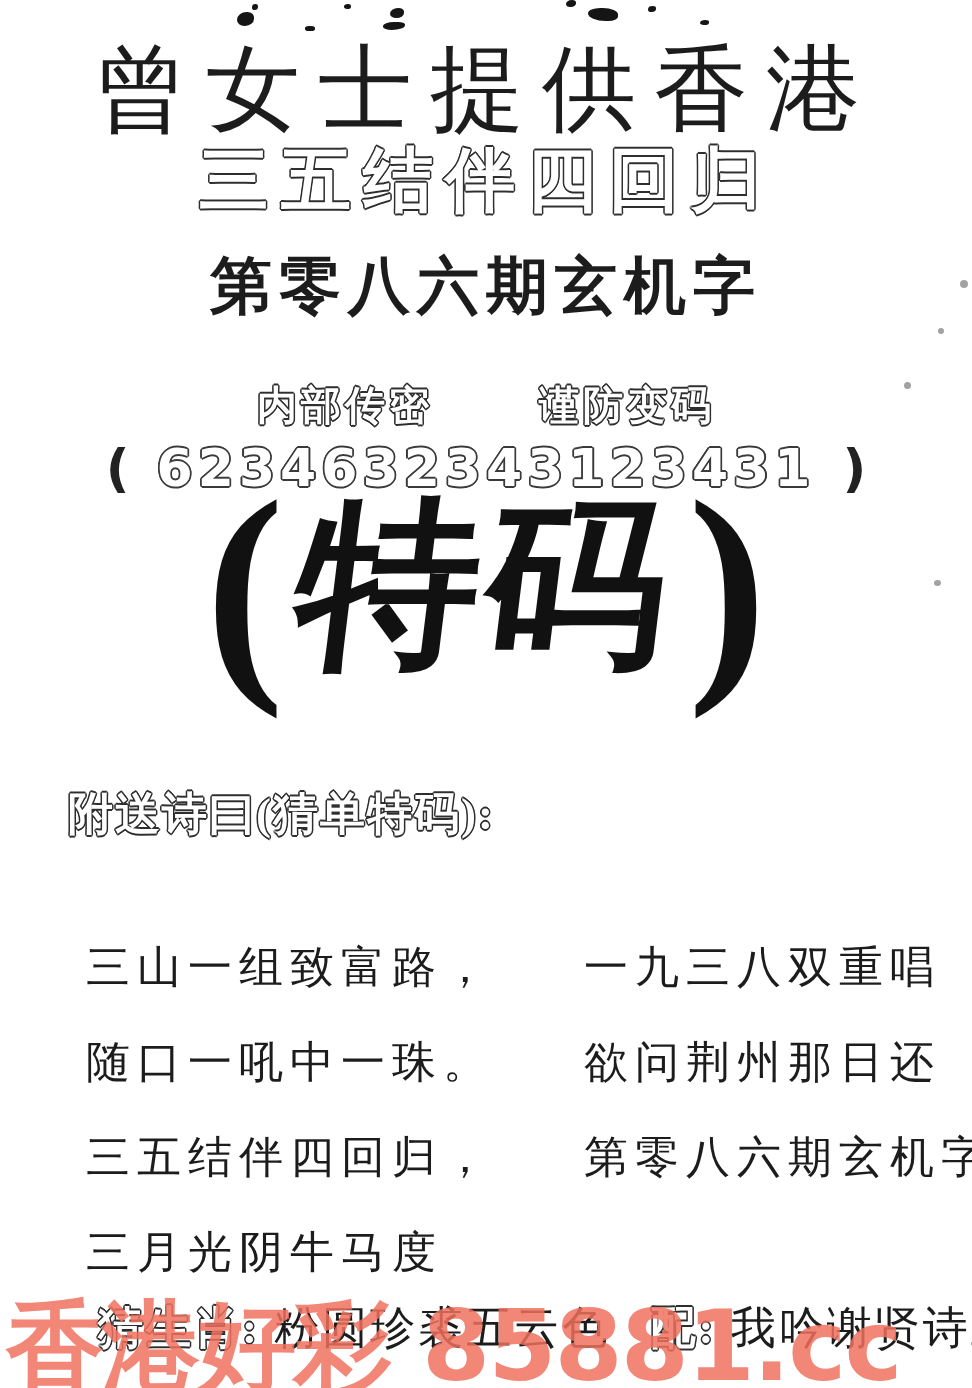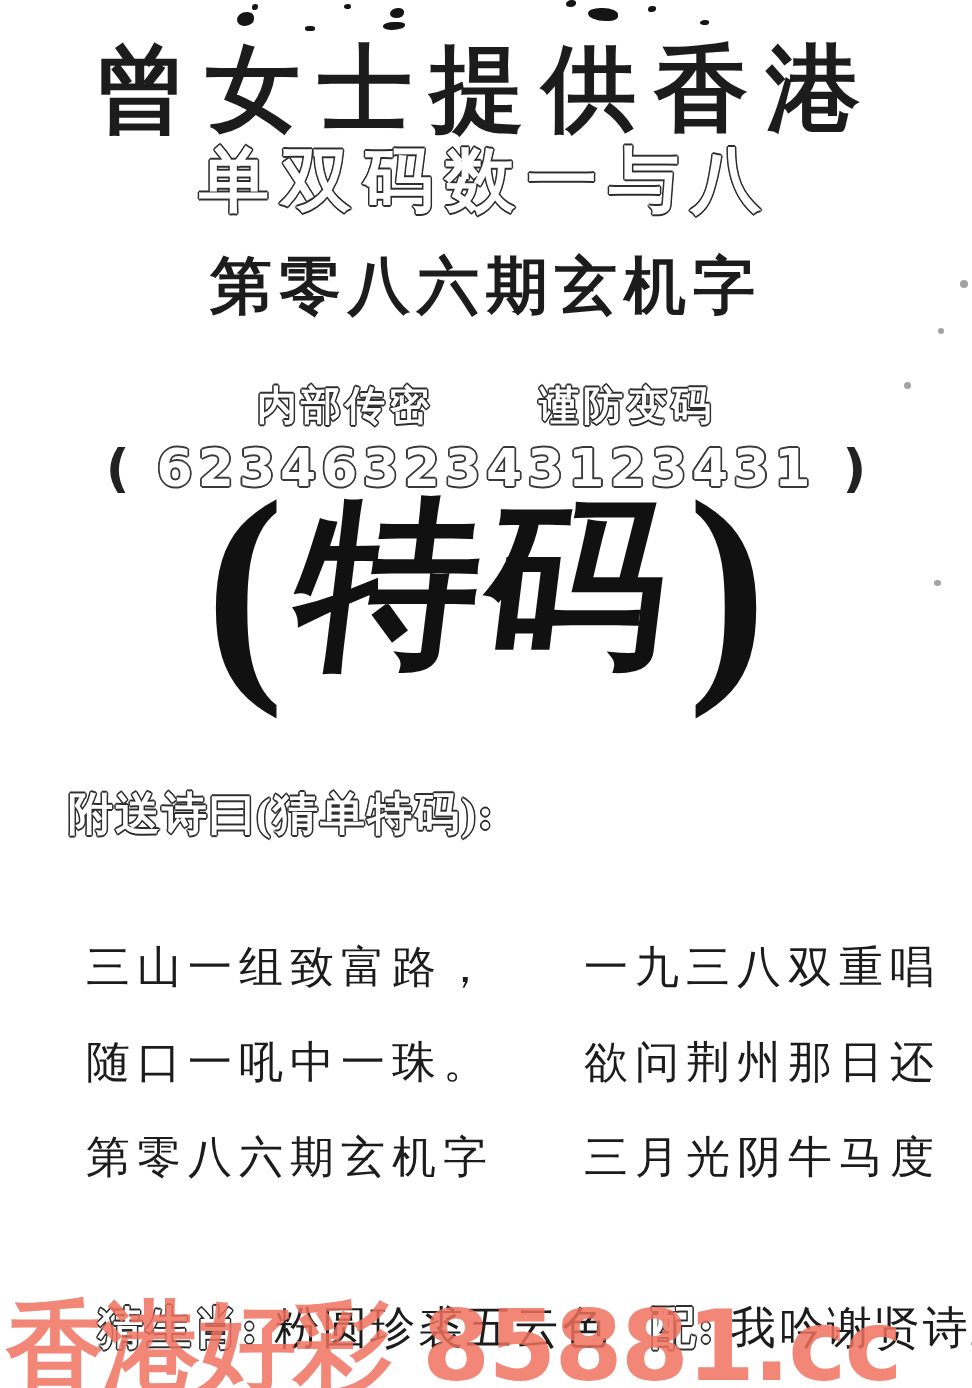"曾女士提供香港" .title-main { font-weight: bold -> normal }
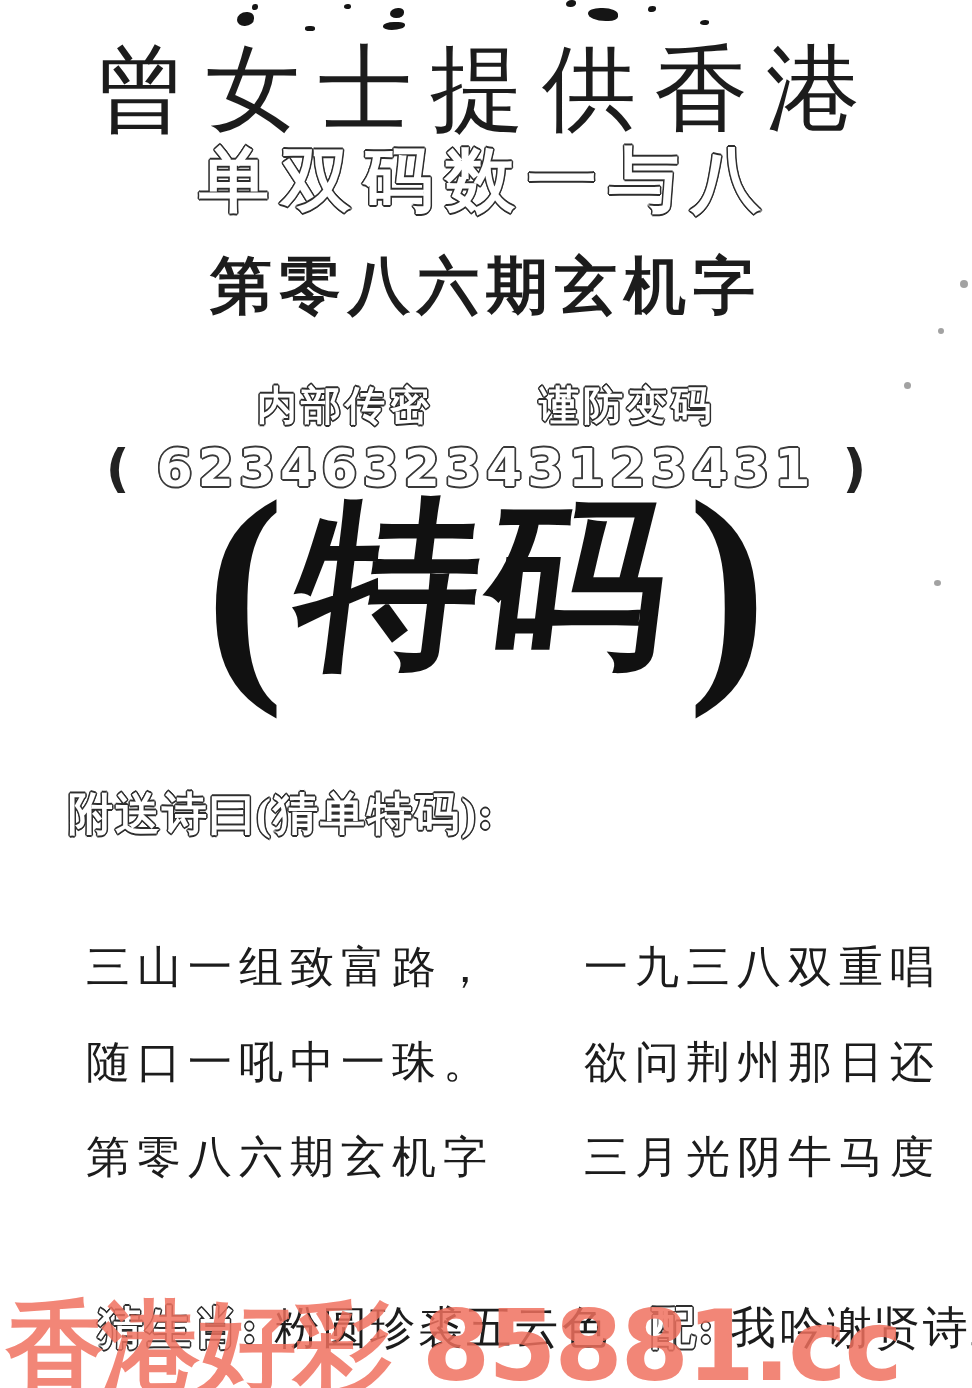"单双码数一与八" div.title-sub { text: 单双码数一与八 -> 三五结伴四回归 }
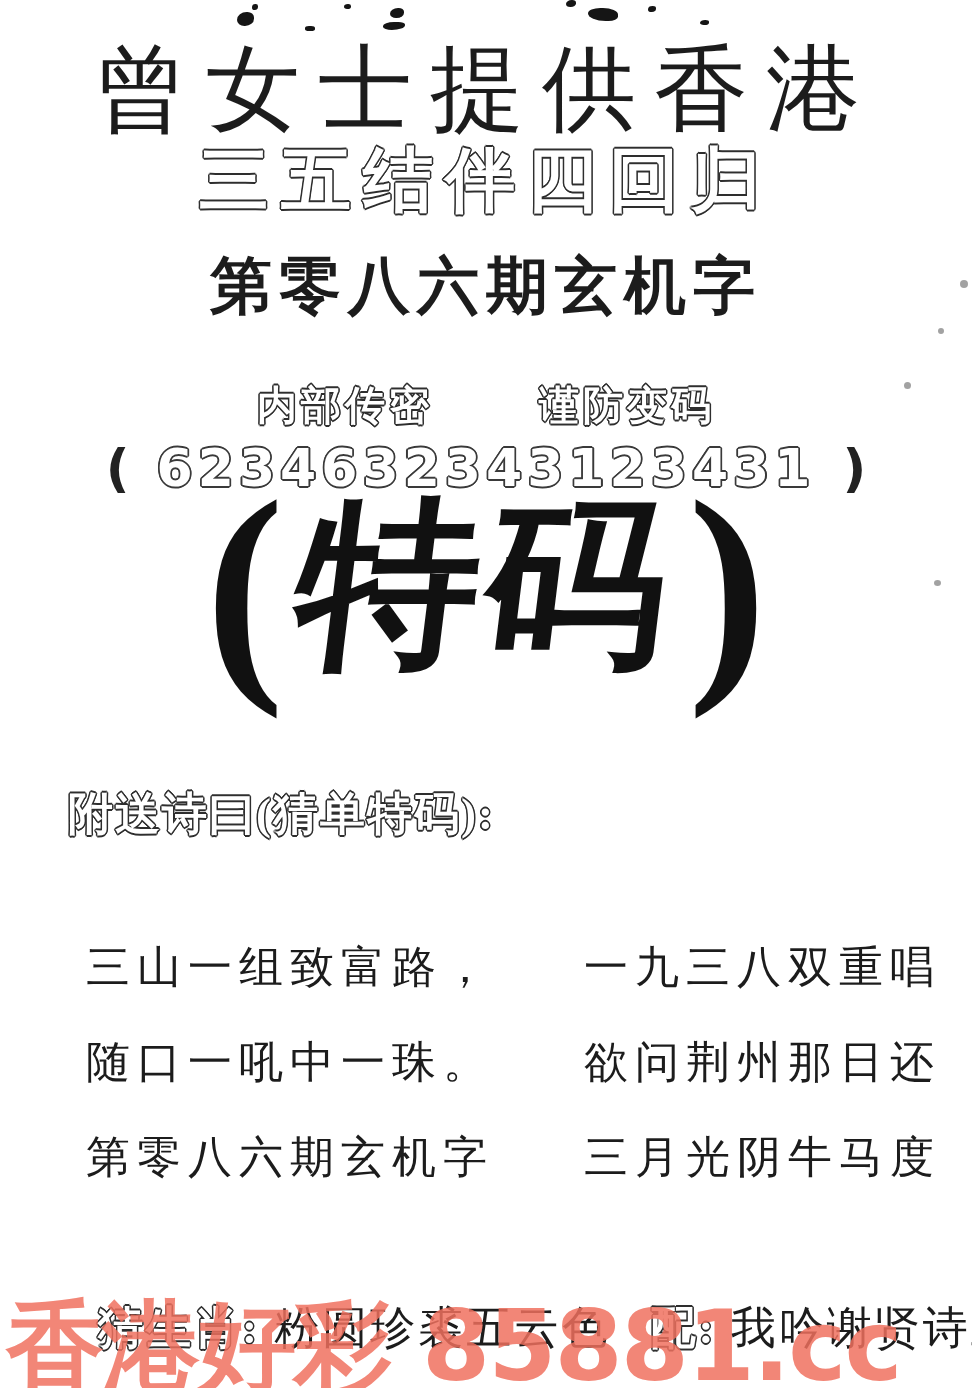"三五结伴四回归，" div.cell { html: none -> <div>三五结伴四回归，</div> }
